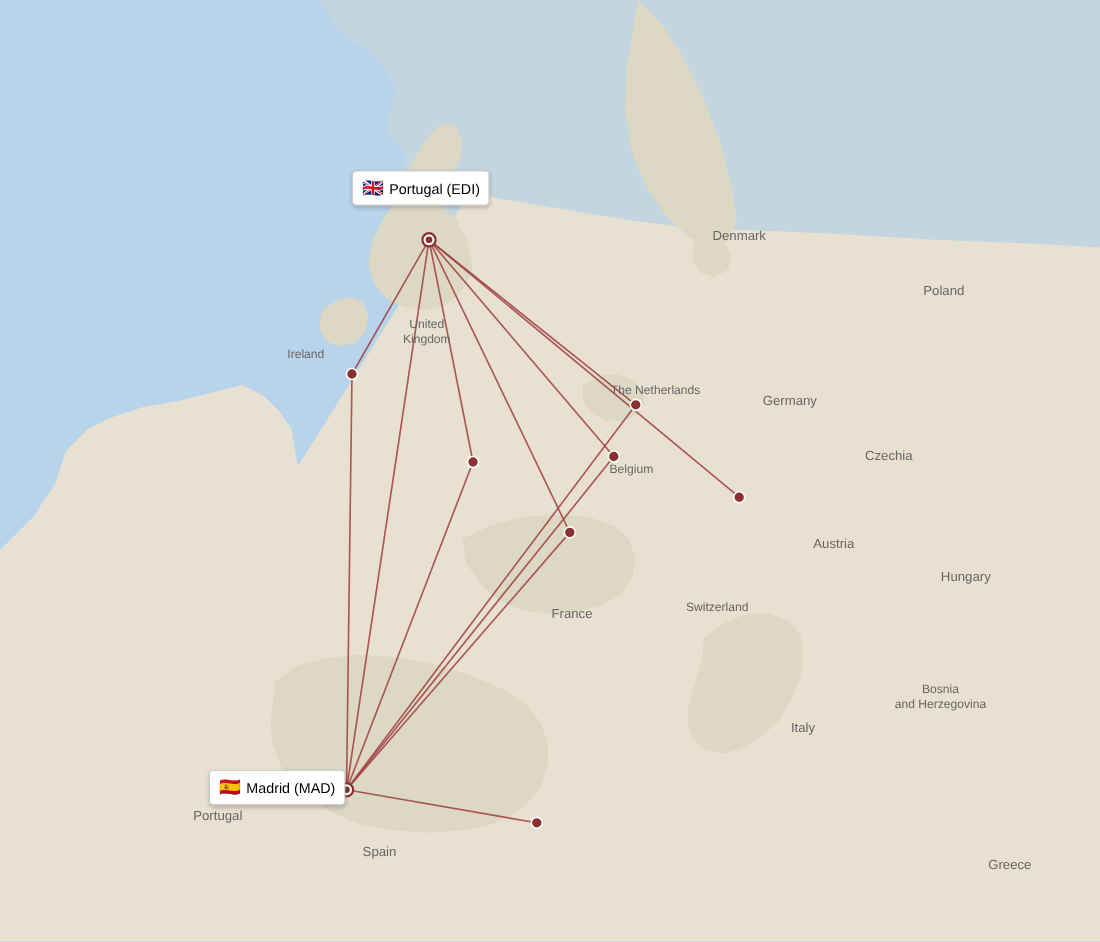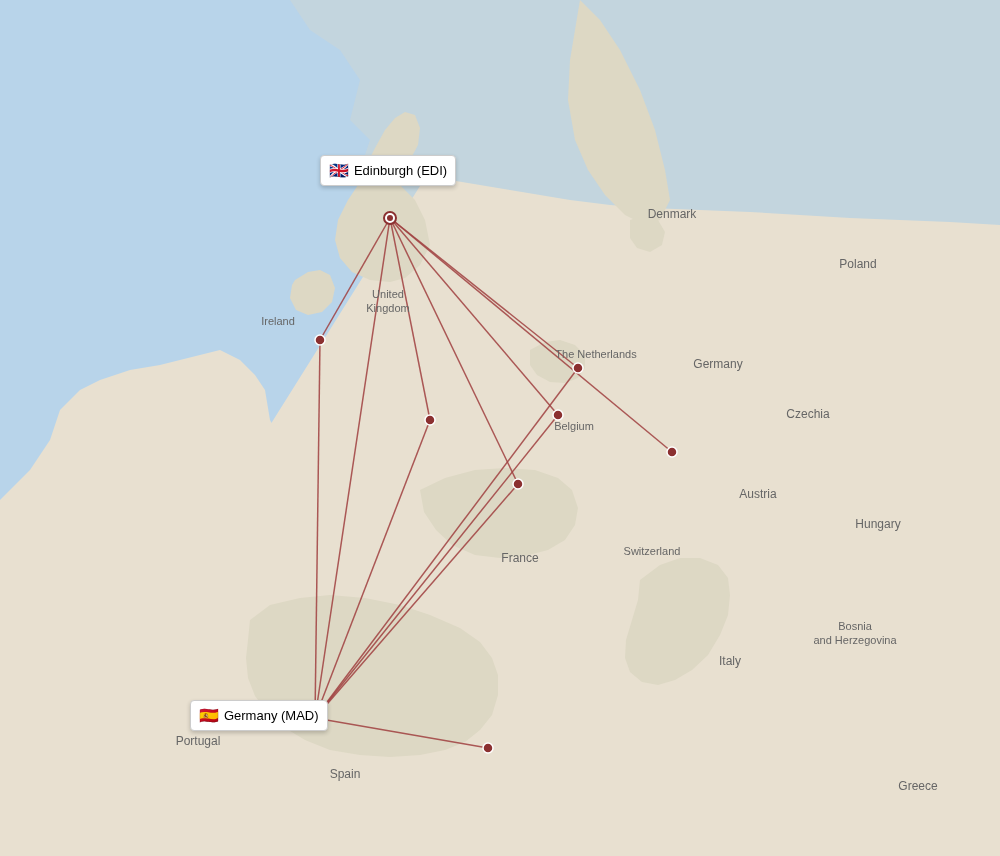"Edinburgh (EDI)" span { text: Edinburgh -> Portugal }
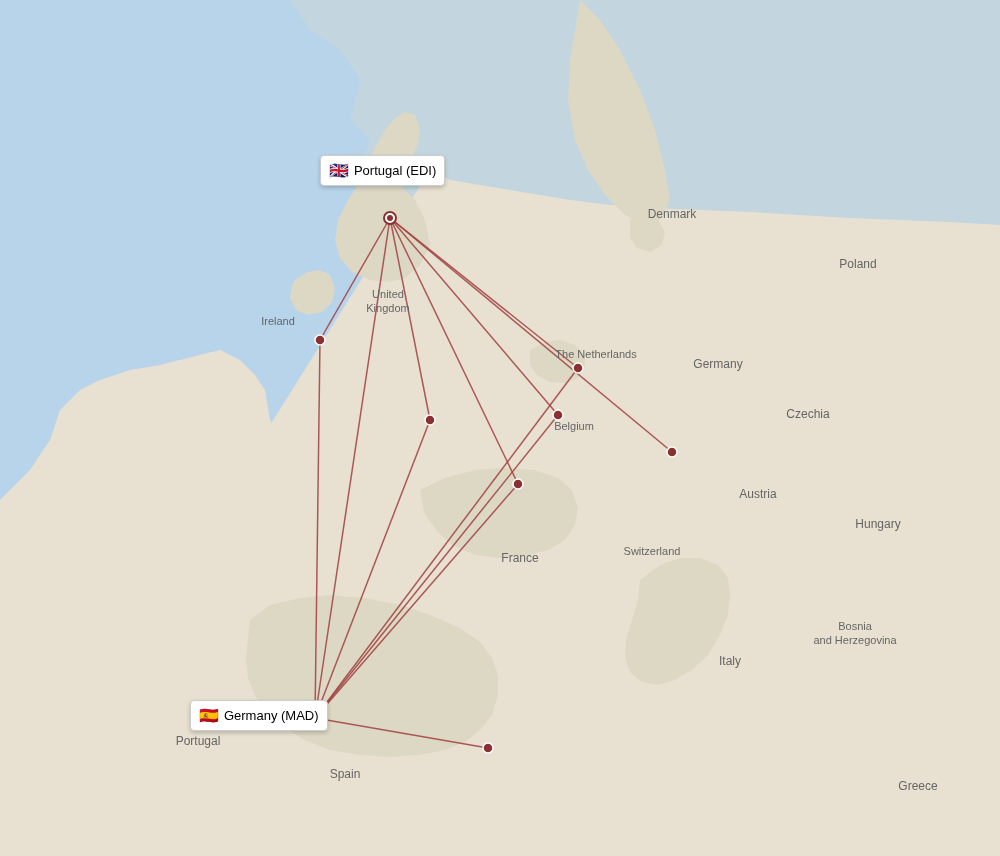"Germany (MAD)" span { text: Germany -> Madrid }
